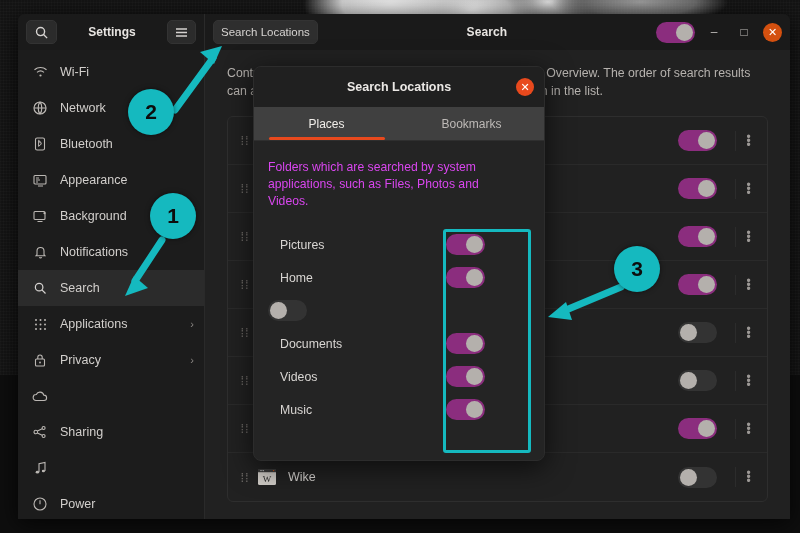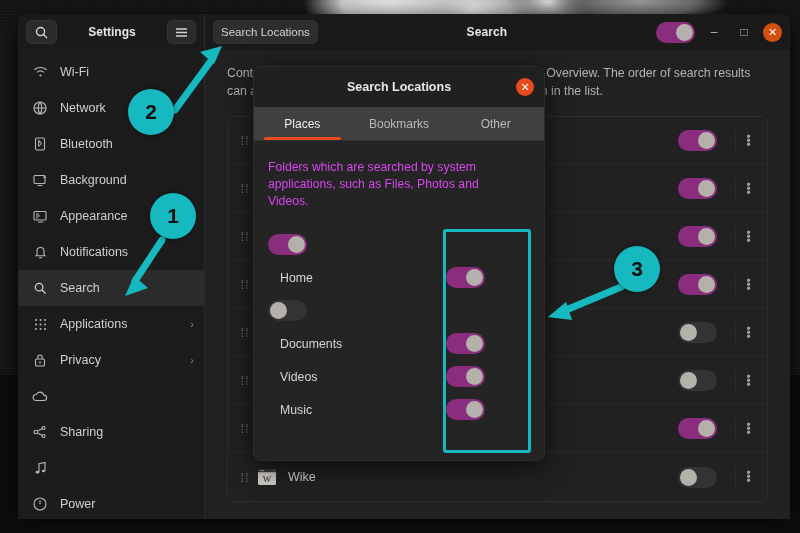"Other" div.tab { html: <div>Other</div> -> none }
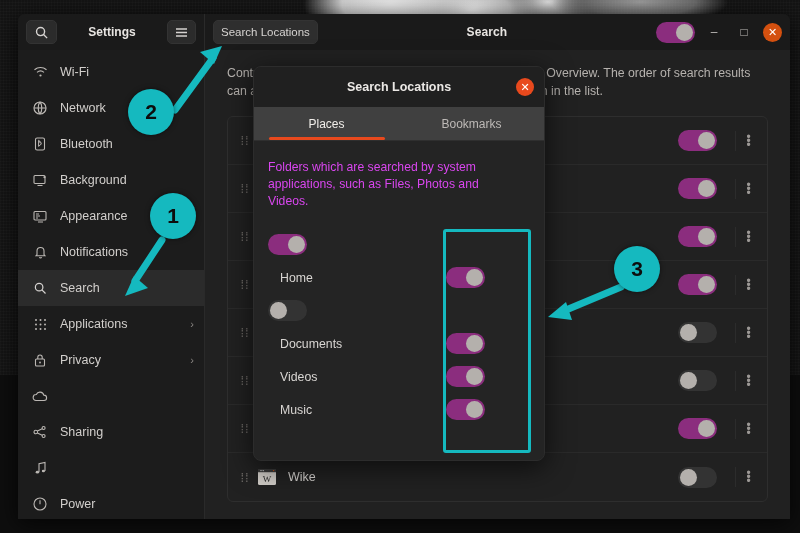"Background" div.nav-item { order: before "Appearance" -> after "Appearance" }
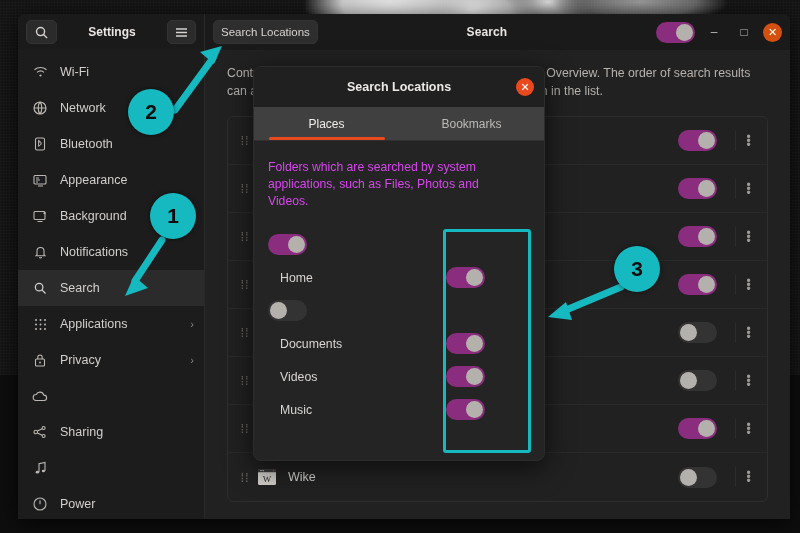"Pictures" span.place-name { html: none -> <span>Pictures</span> }
